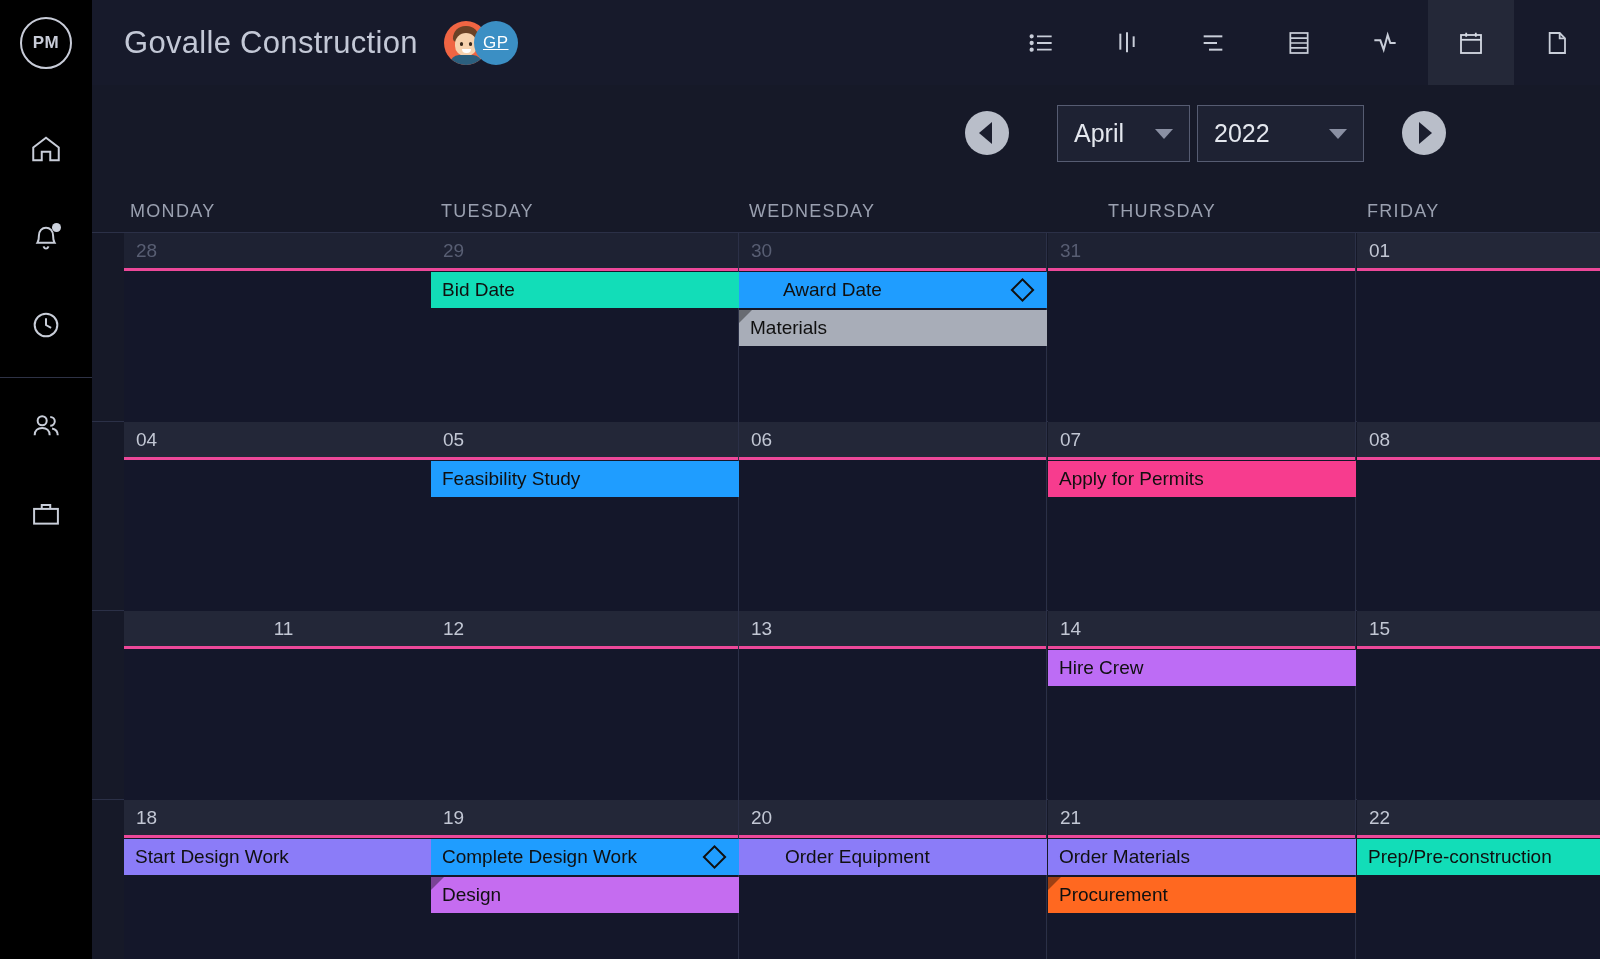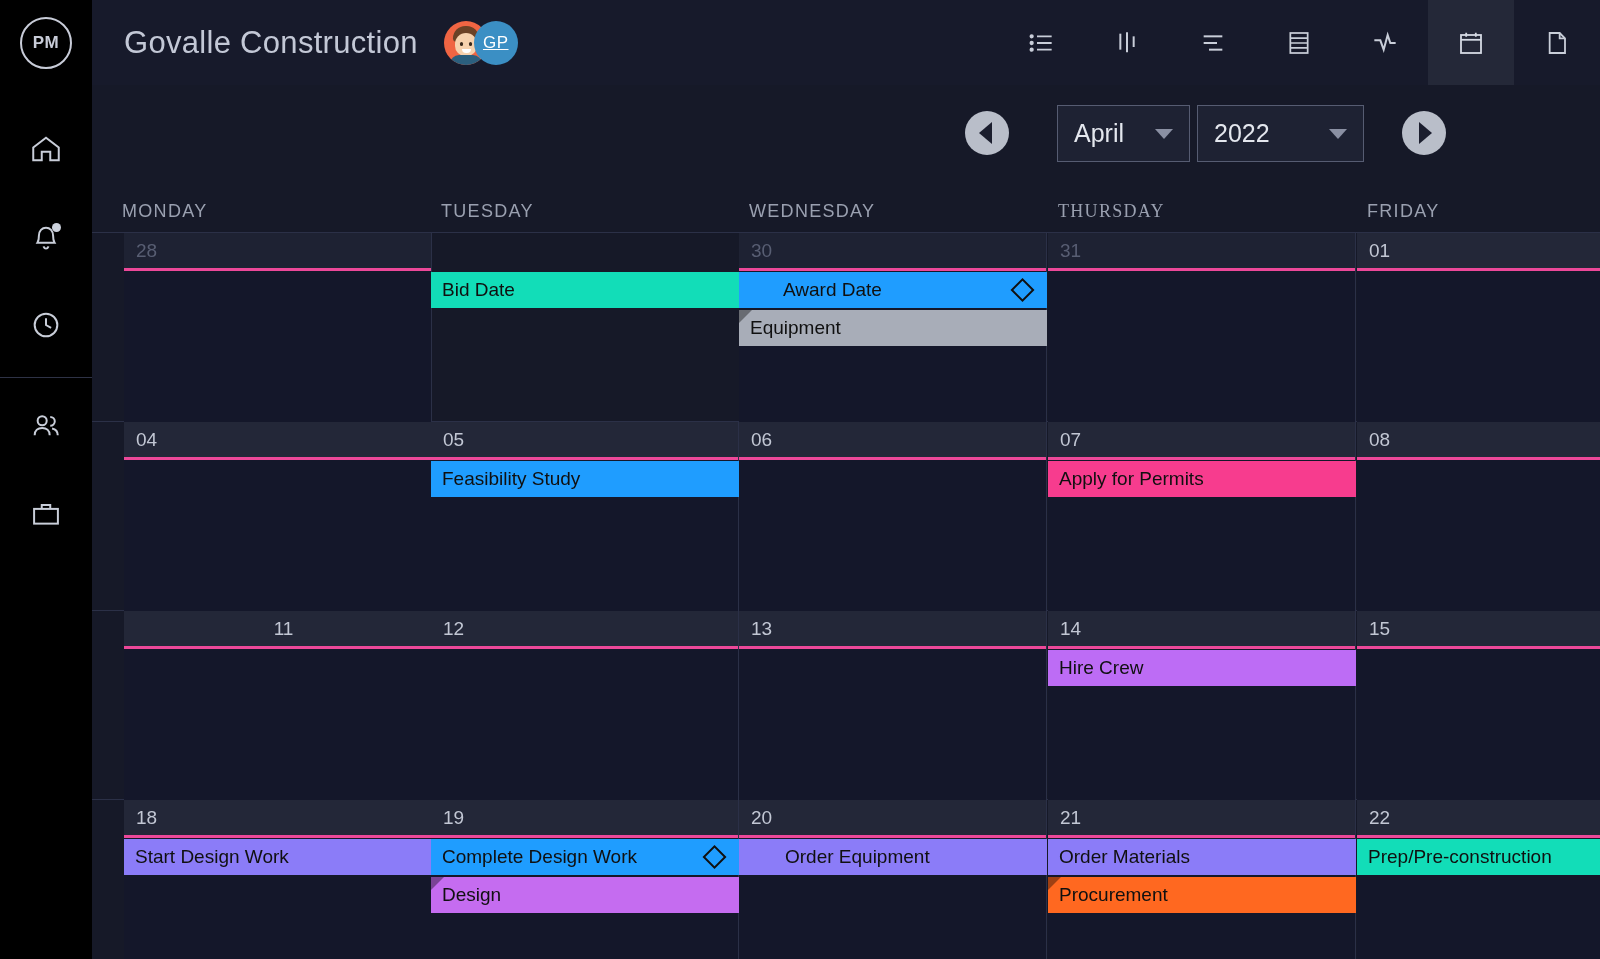"MONDAY" div.dayname { left: 30px -> 38px }
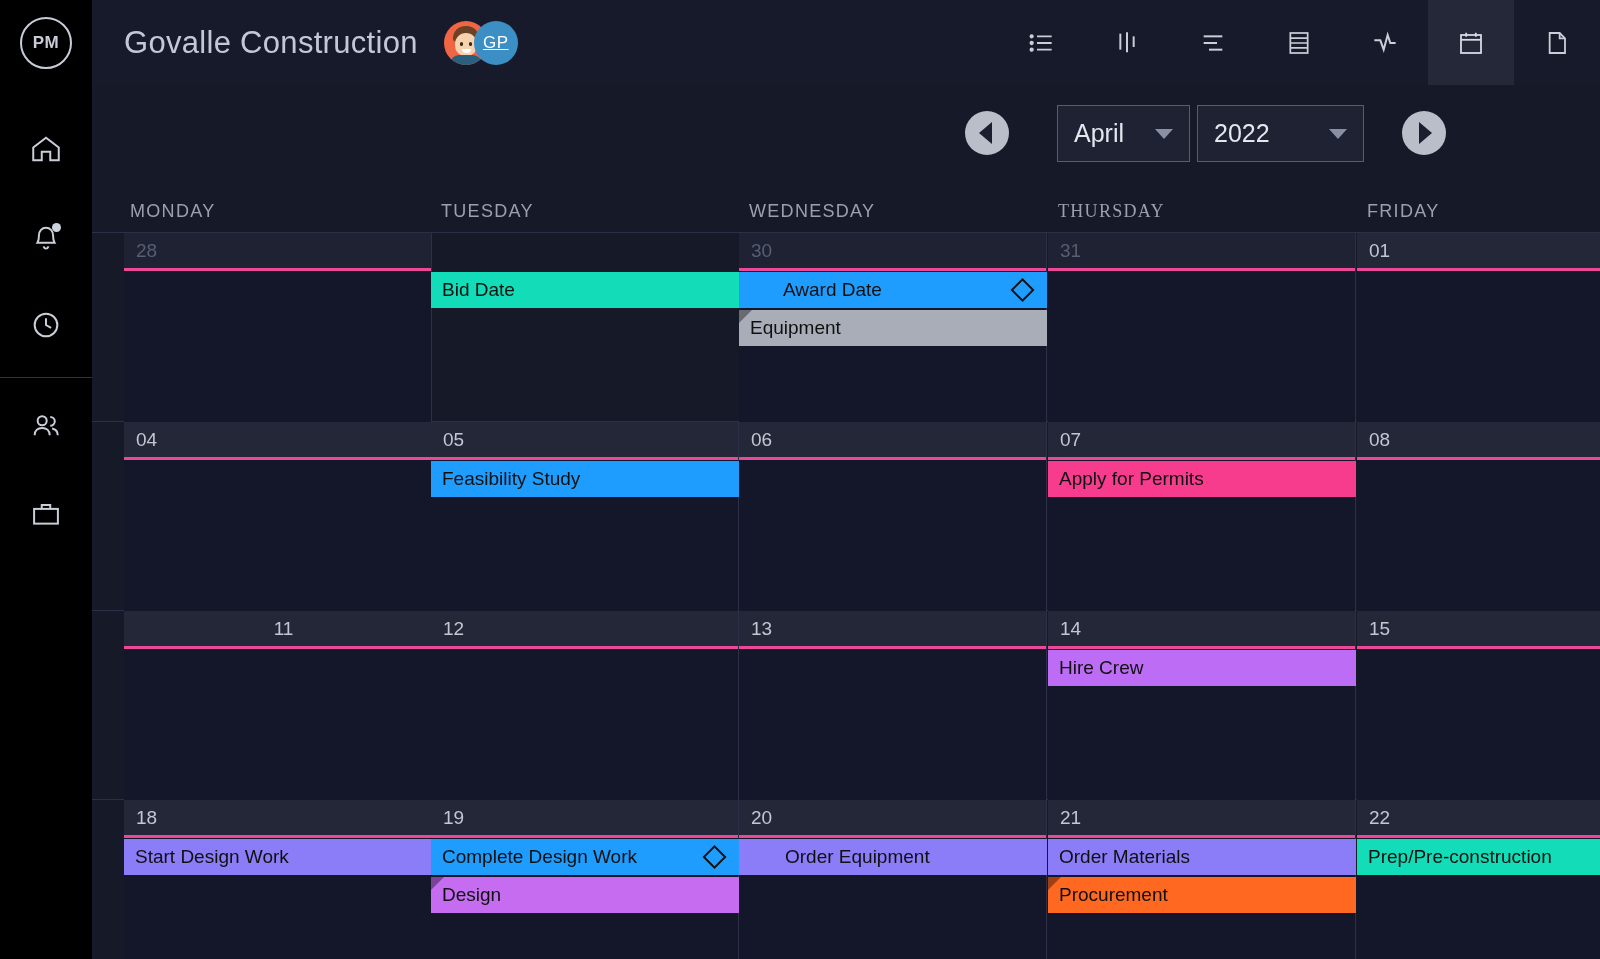"THURSDAY" div.dayname { font-family: Liberation Serif, serif -> none; left: 966px -> 1016px }
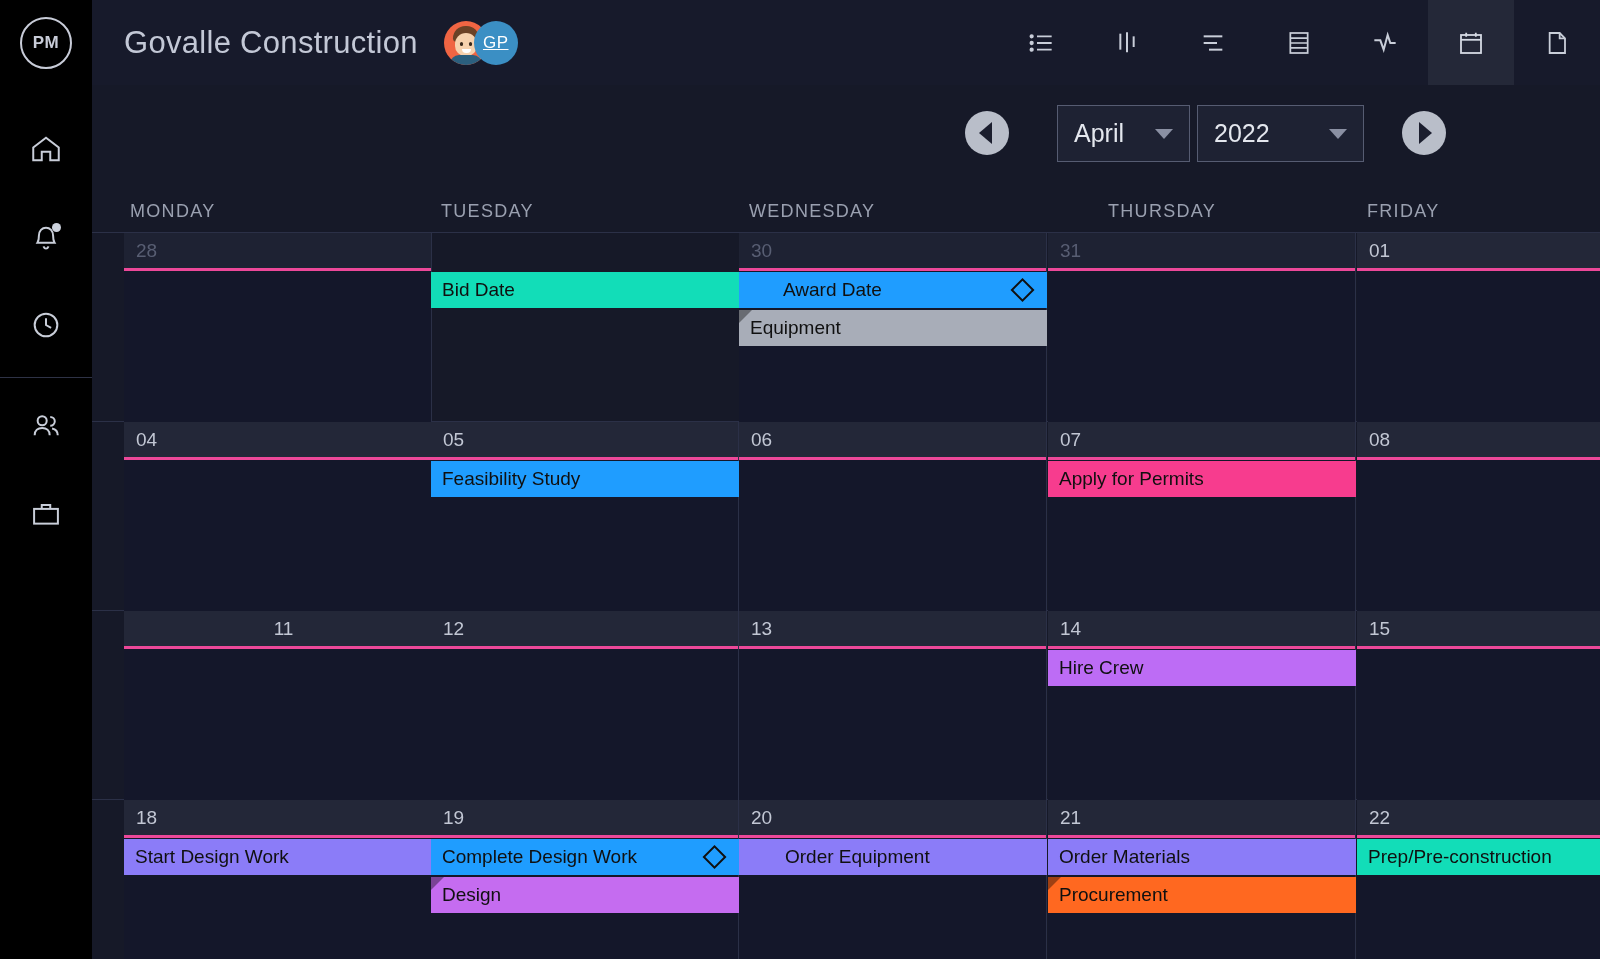"29" div.cell { html: none -> <div> <div> <div>29</div> </div> </div> }
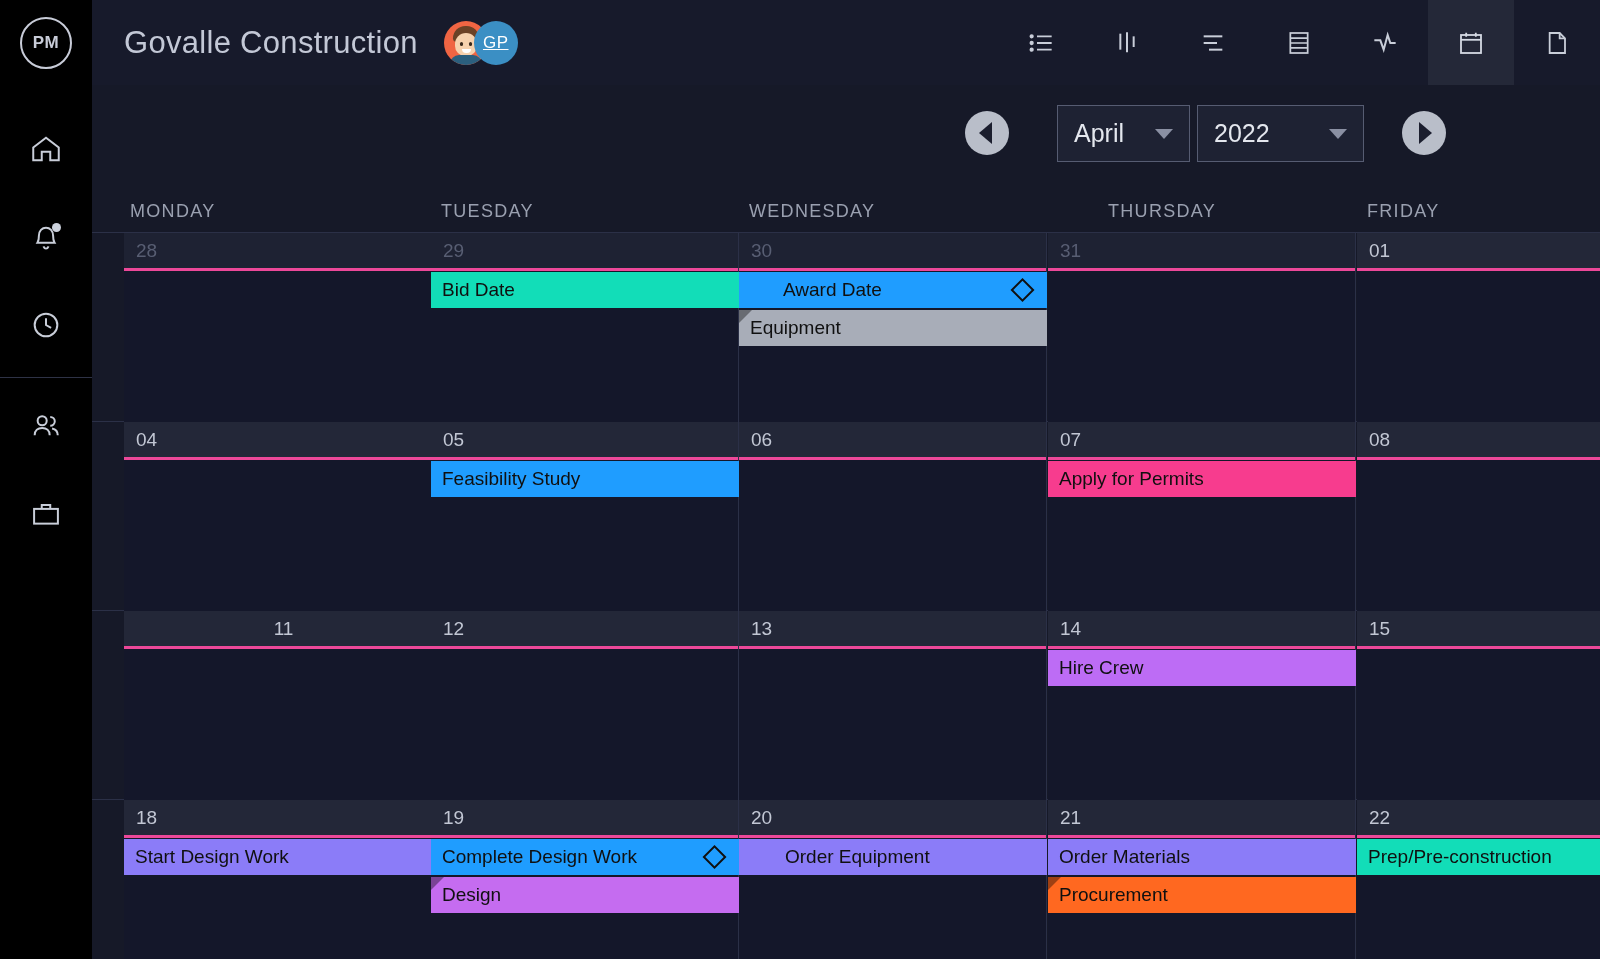"Equipment" span { text: Equipment -> Materials }
